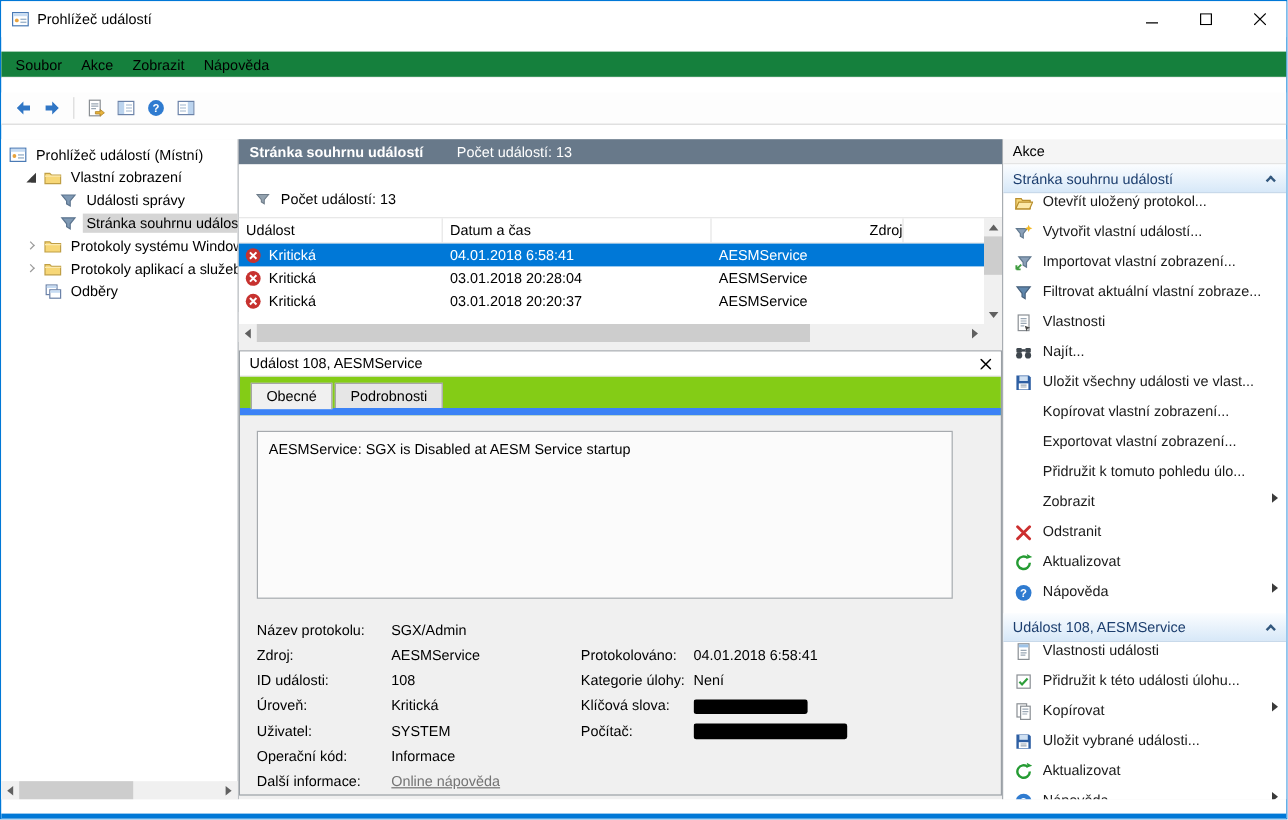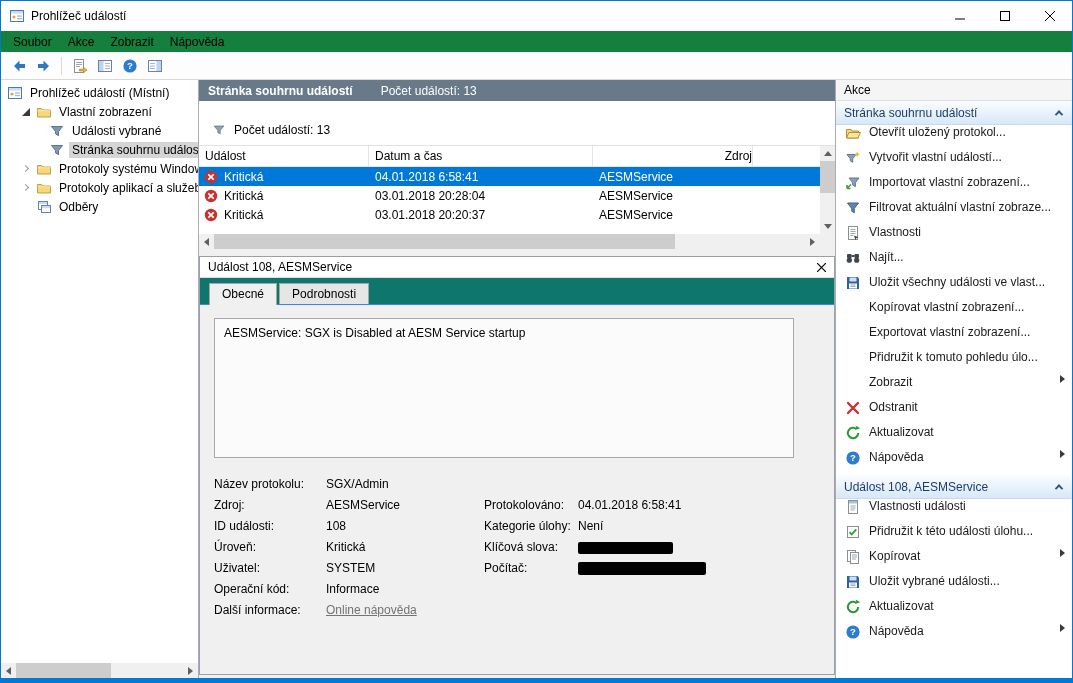"Prohlížeč událostí" .window { gap: none -> 12px }
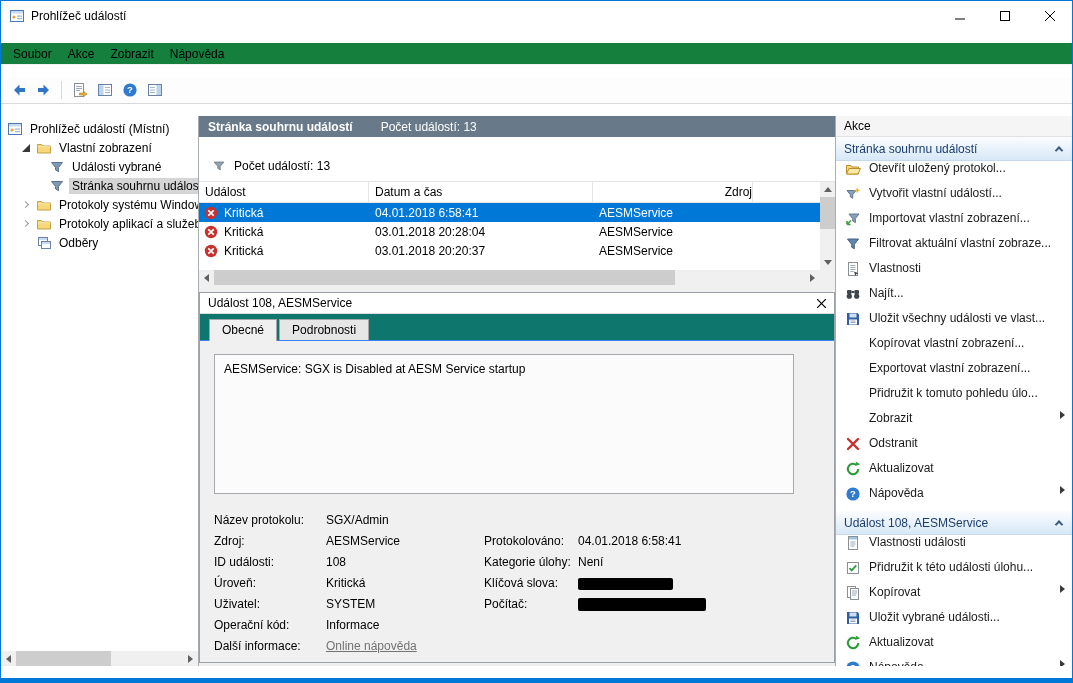"Události vybrané" span.tree-label { text: vybrané -> správy }
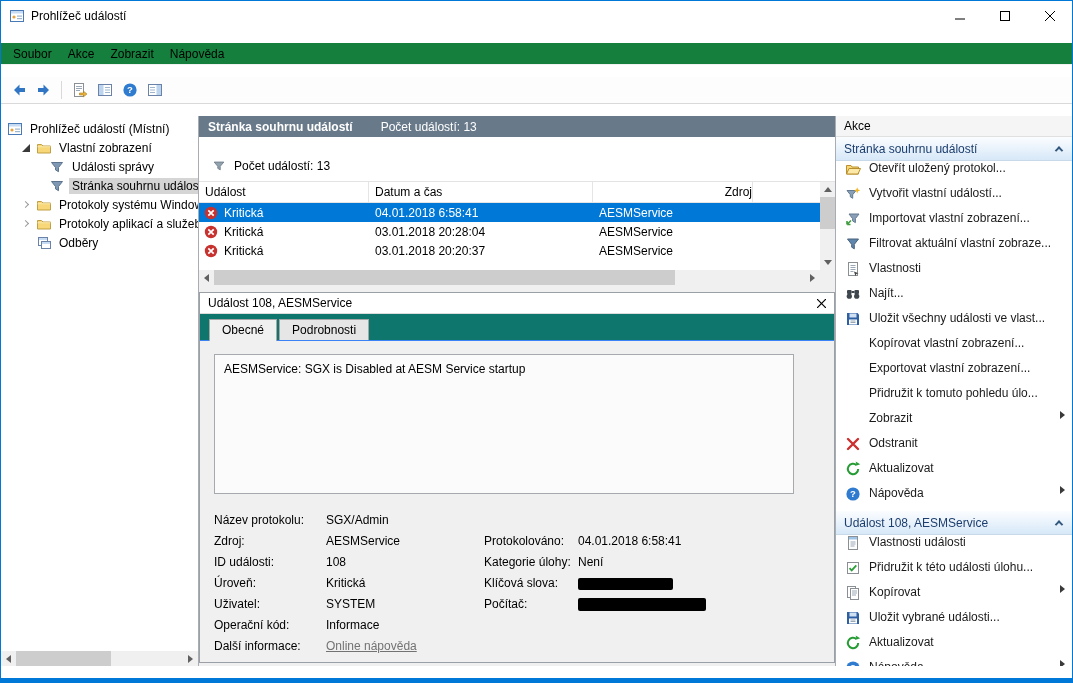"Obecné" .tabstrip { background: #0f766e -> #84cc16; border-bottom: 1px solid #3b82f6 -> 6px solid #3b82f6 }
